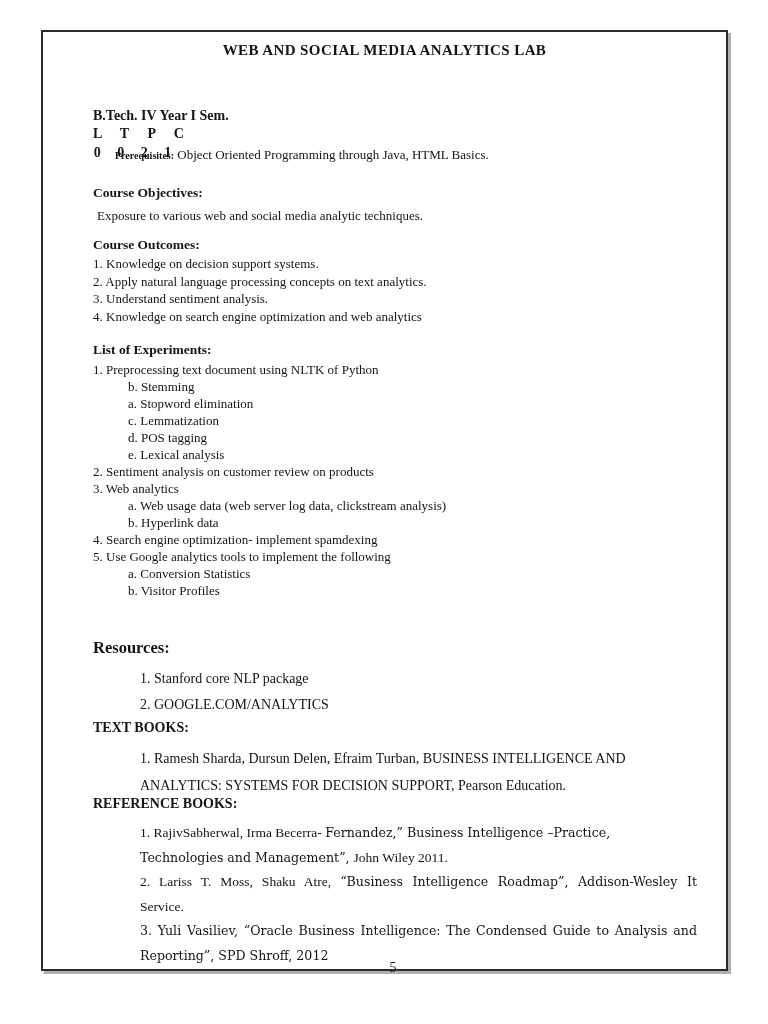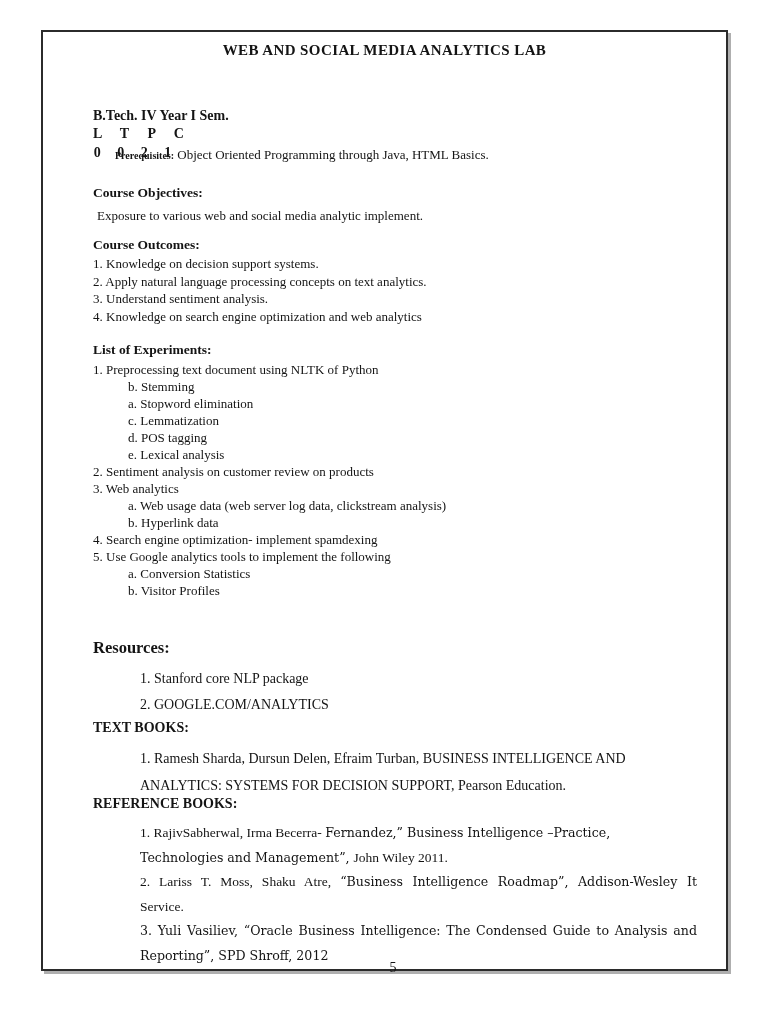"Exposure to various web and" div.abs { text: implement -> techniques }
